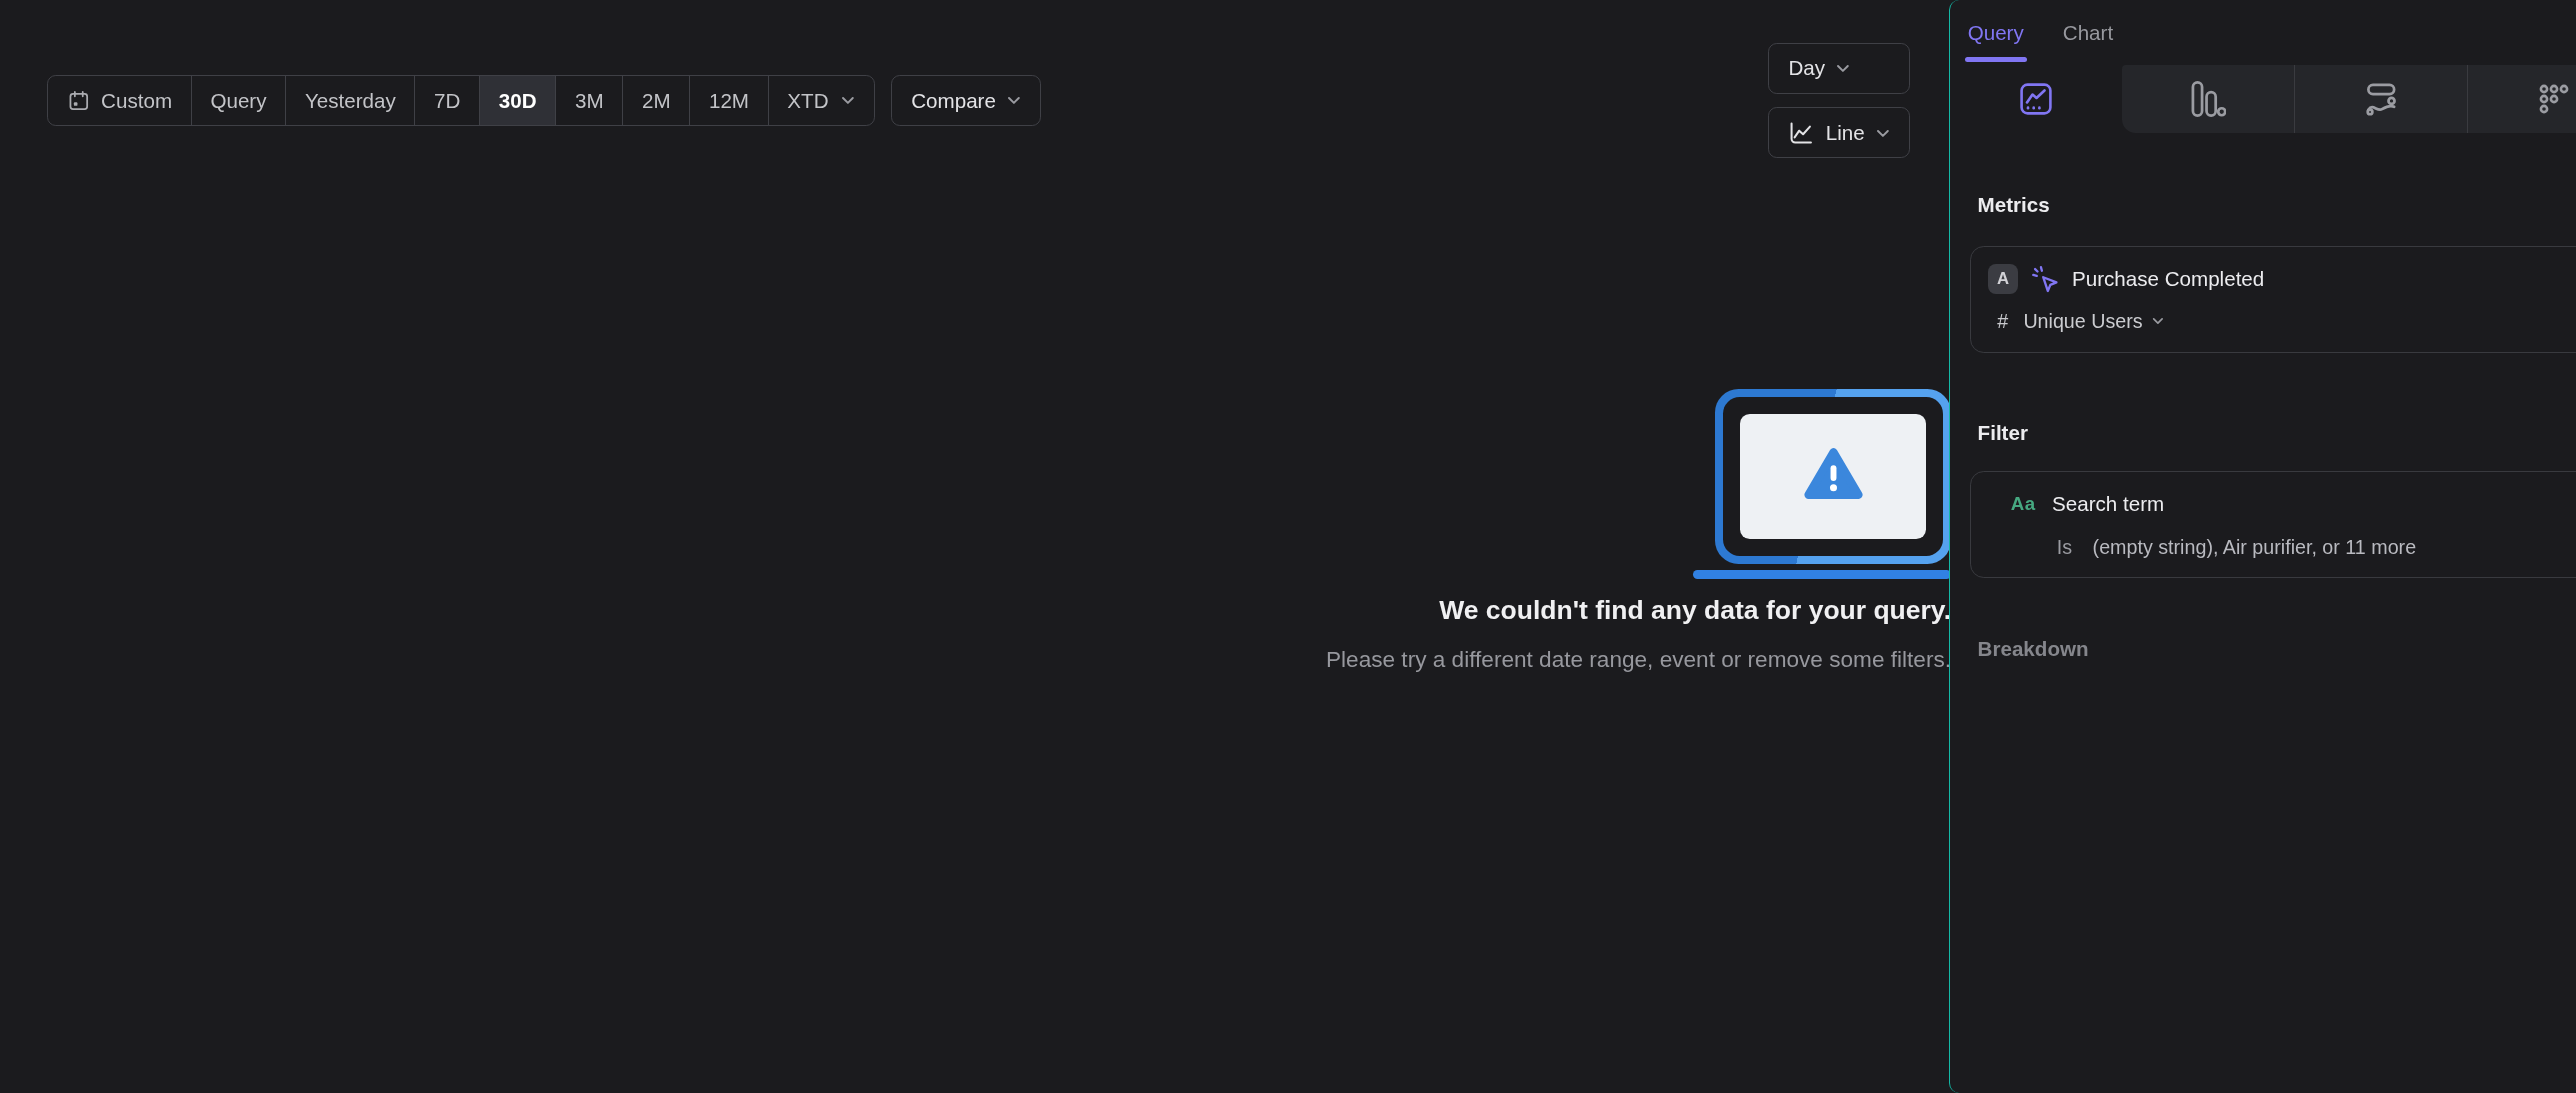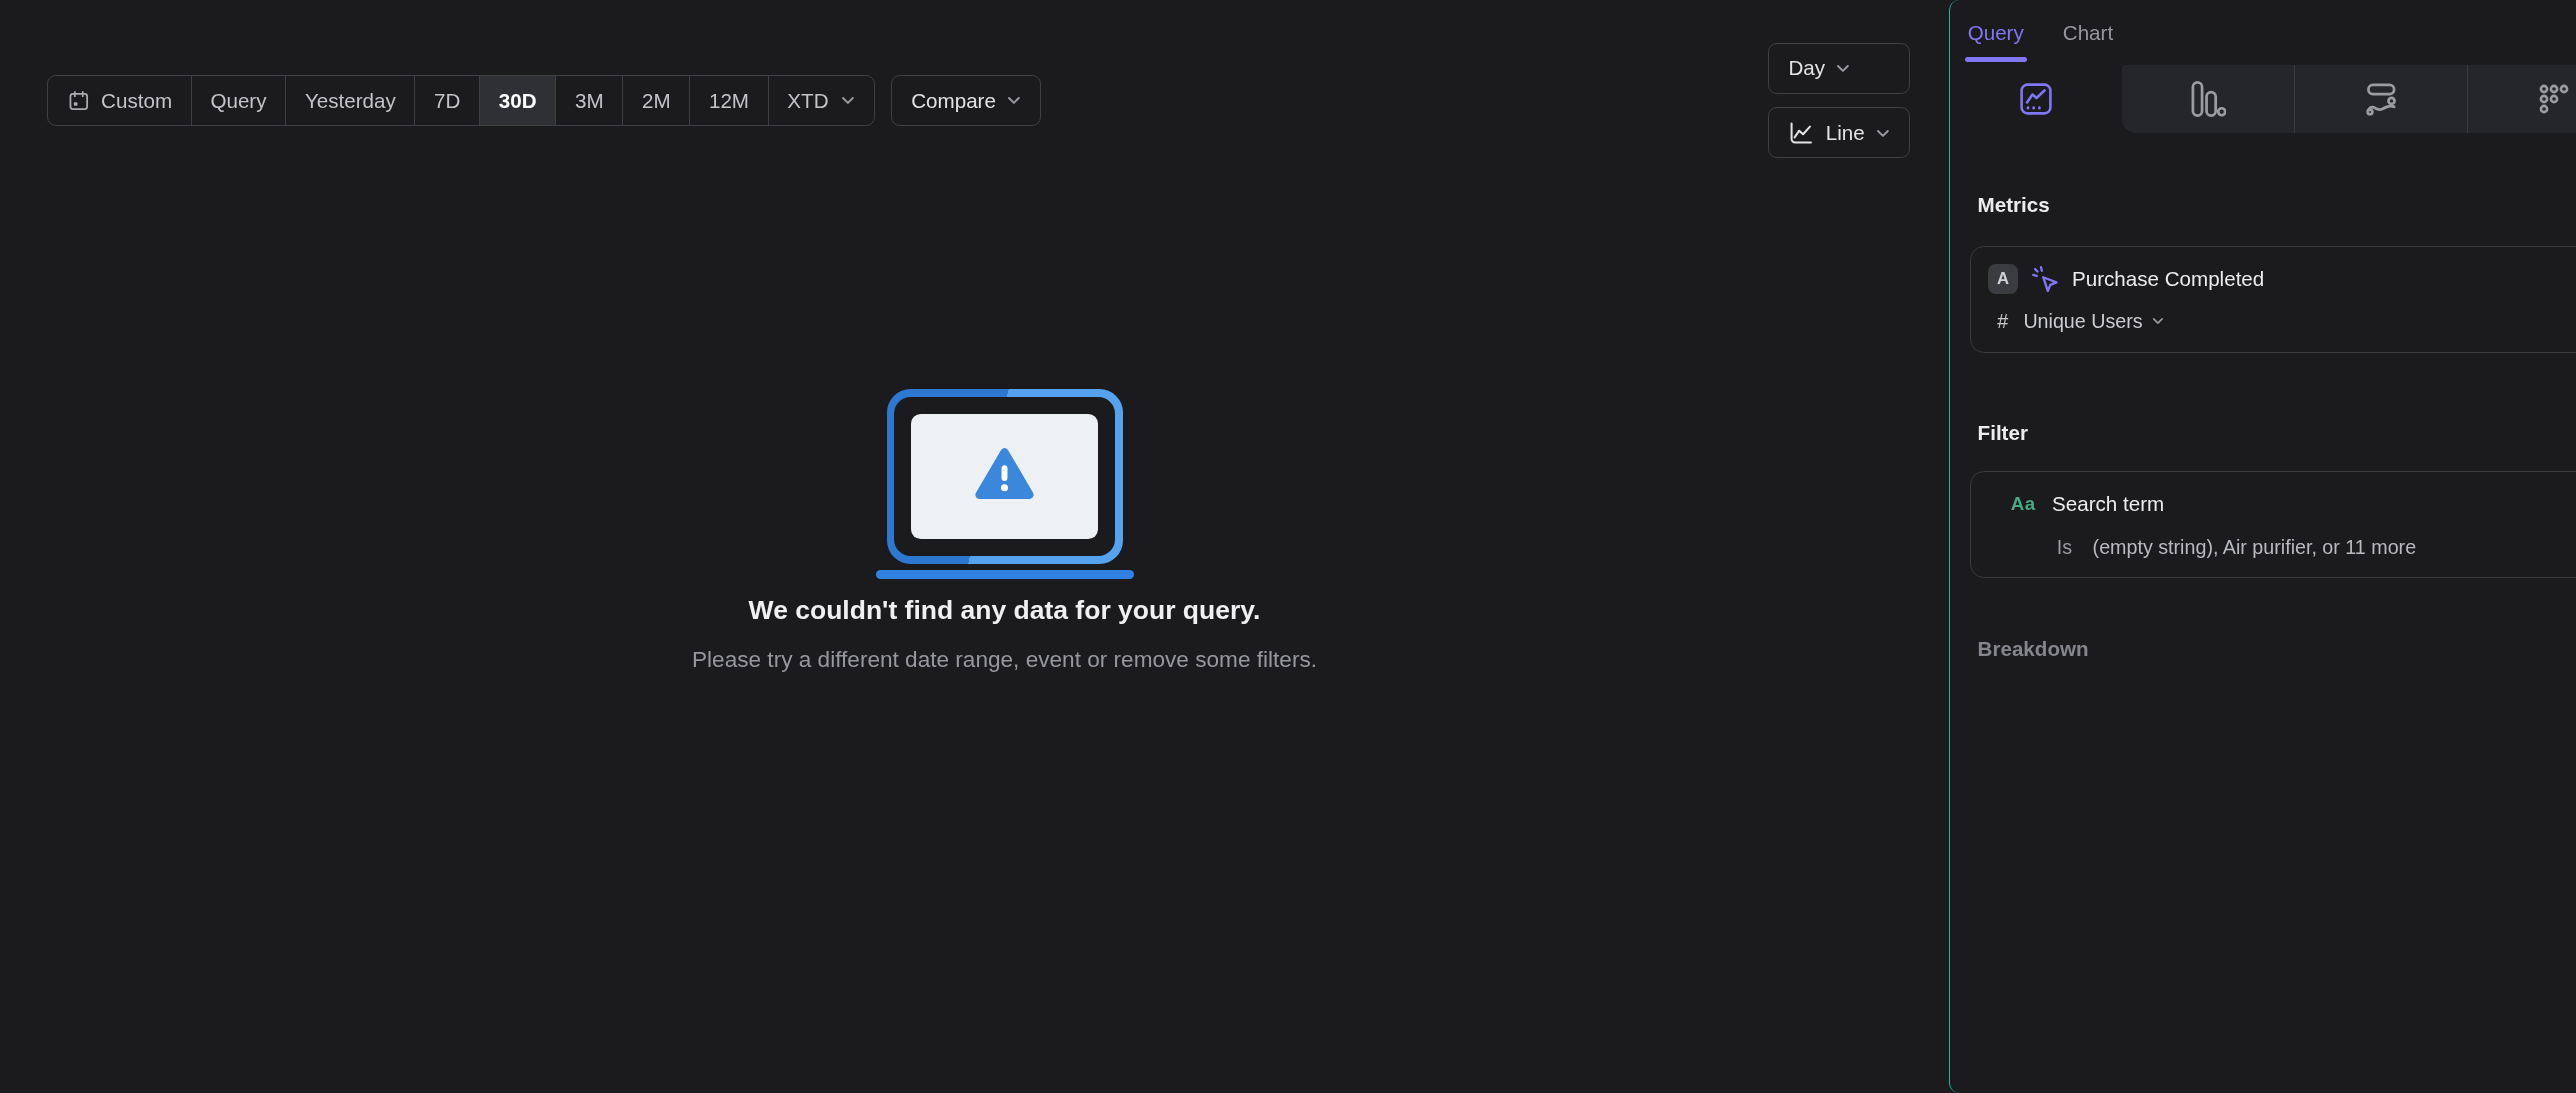"We couldn't find any data" .empty { align-items: center -> flex-end; left: 8px -> 2px }
